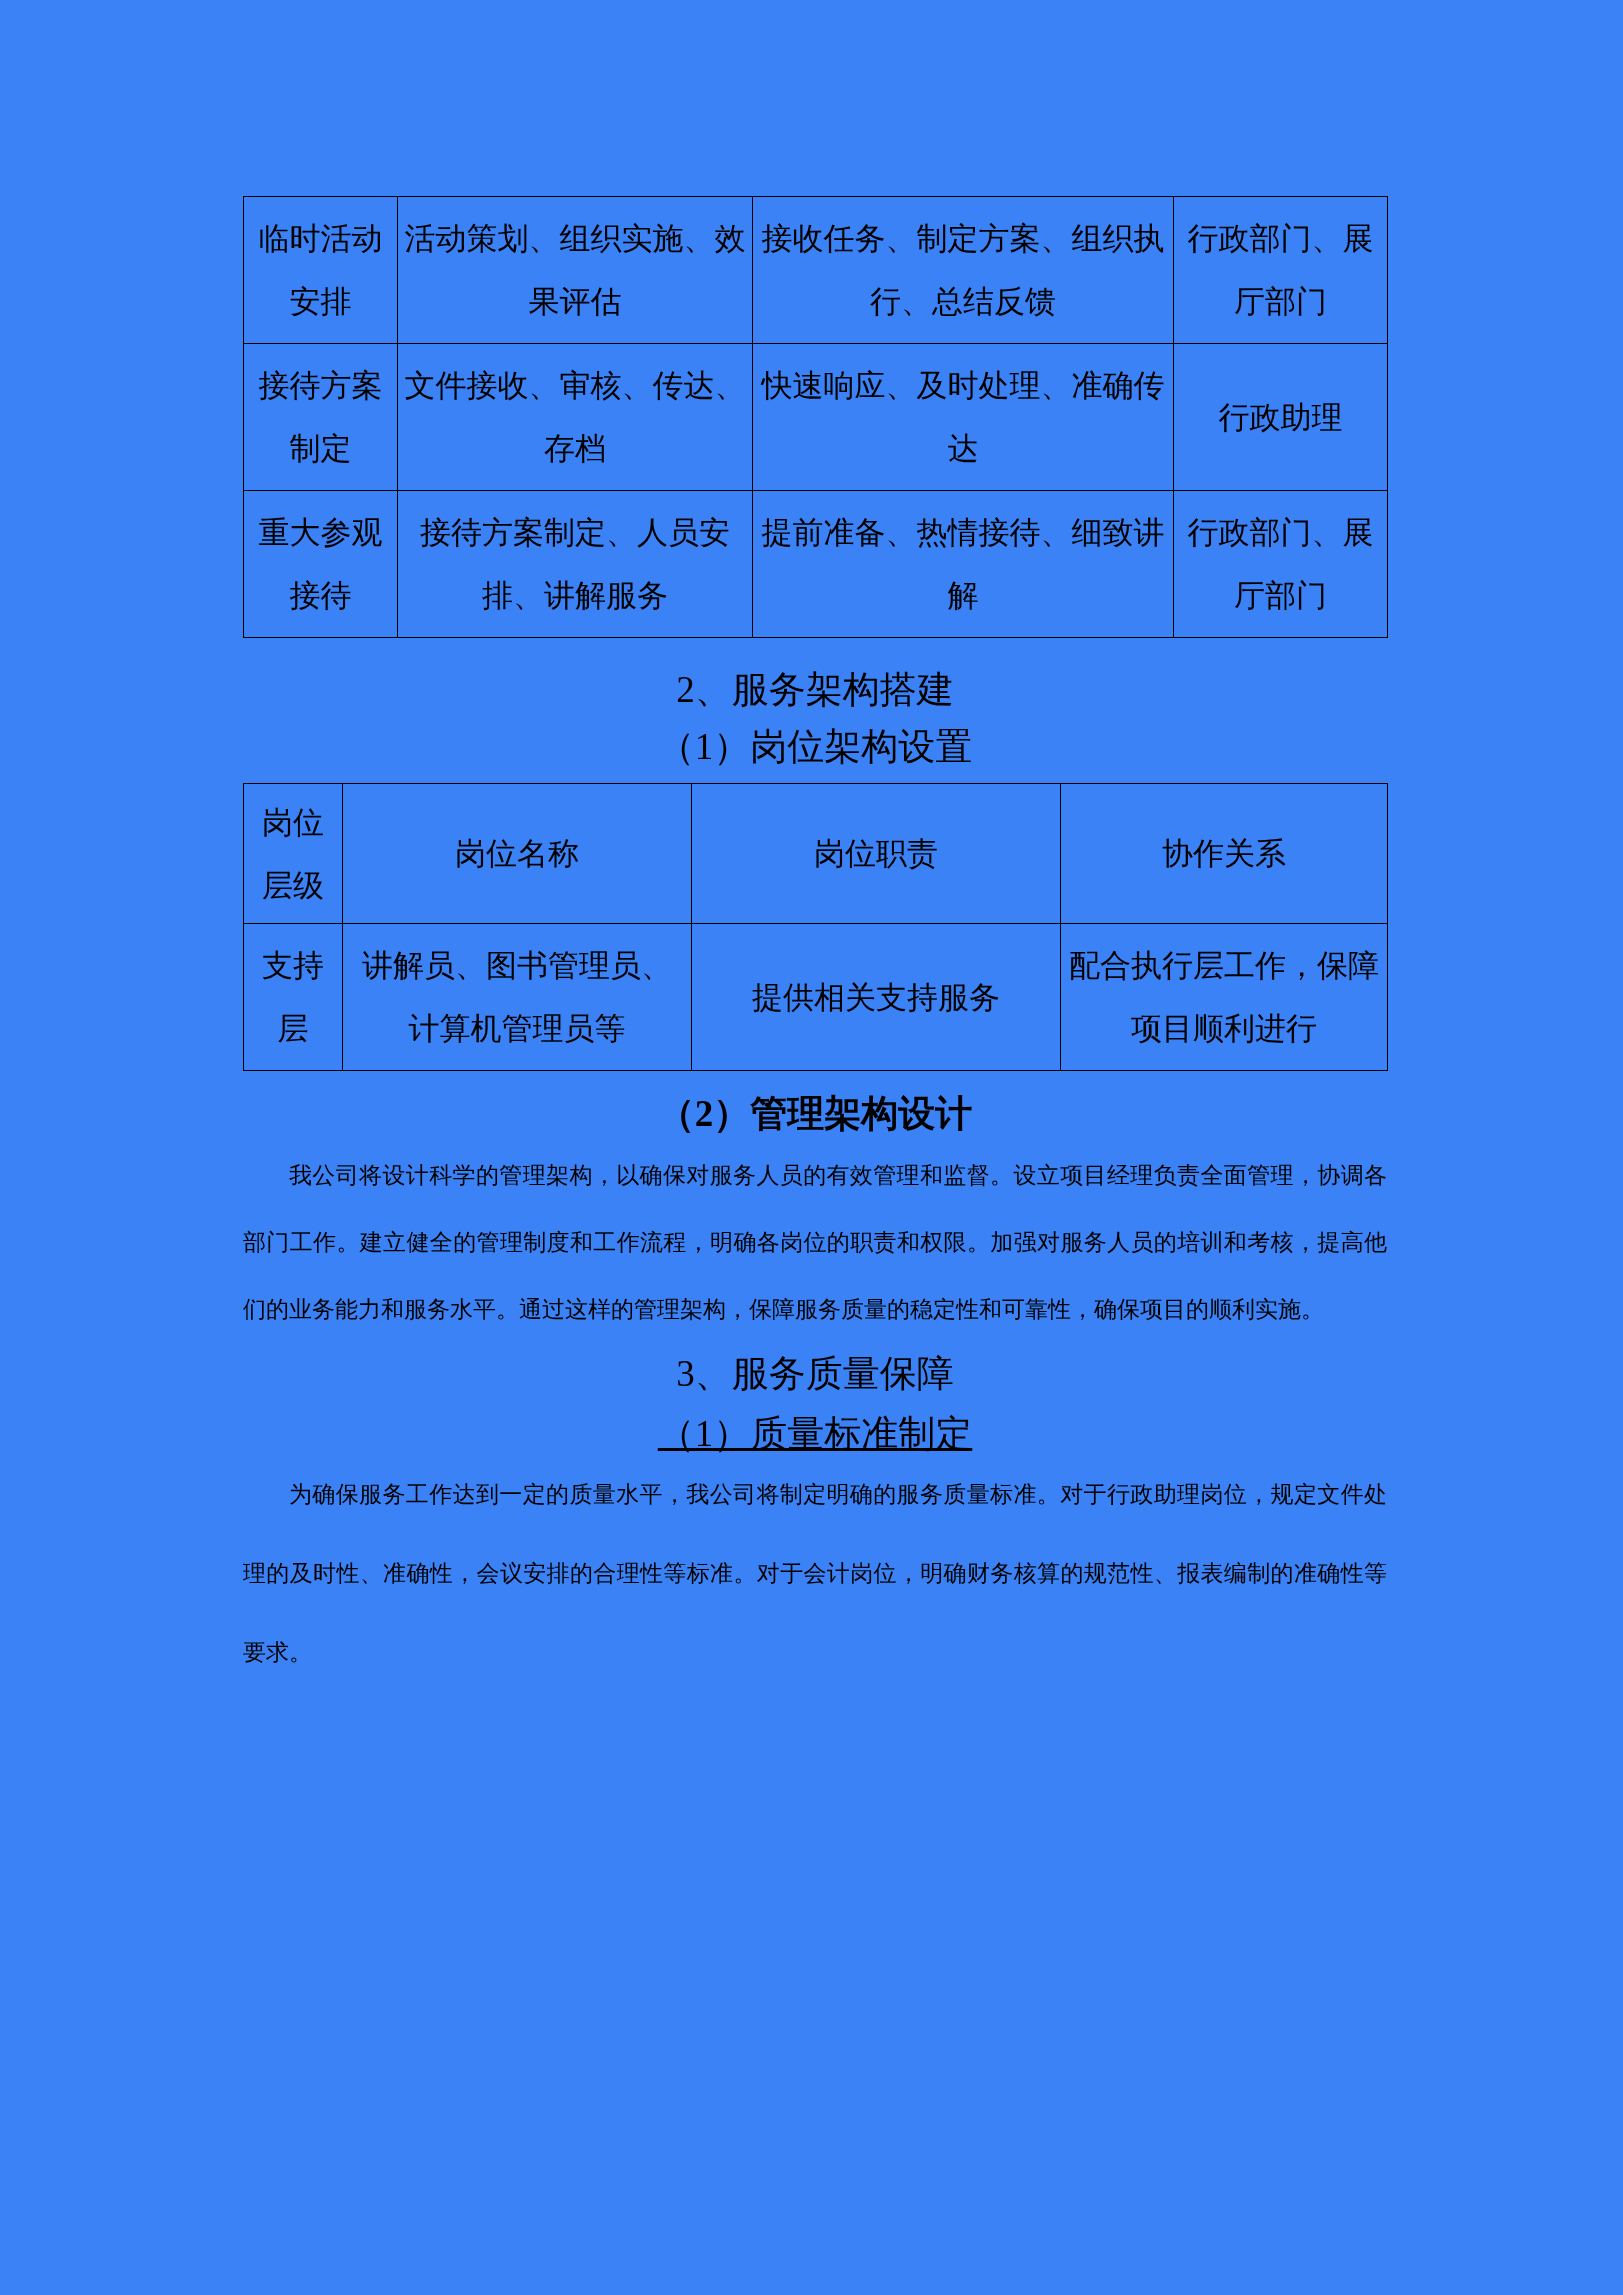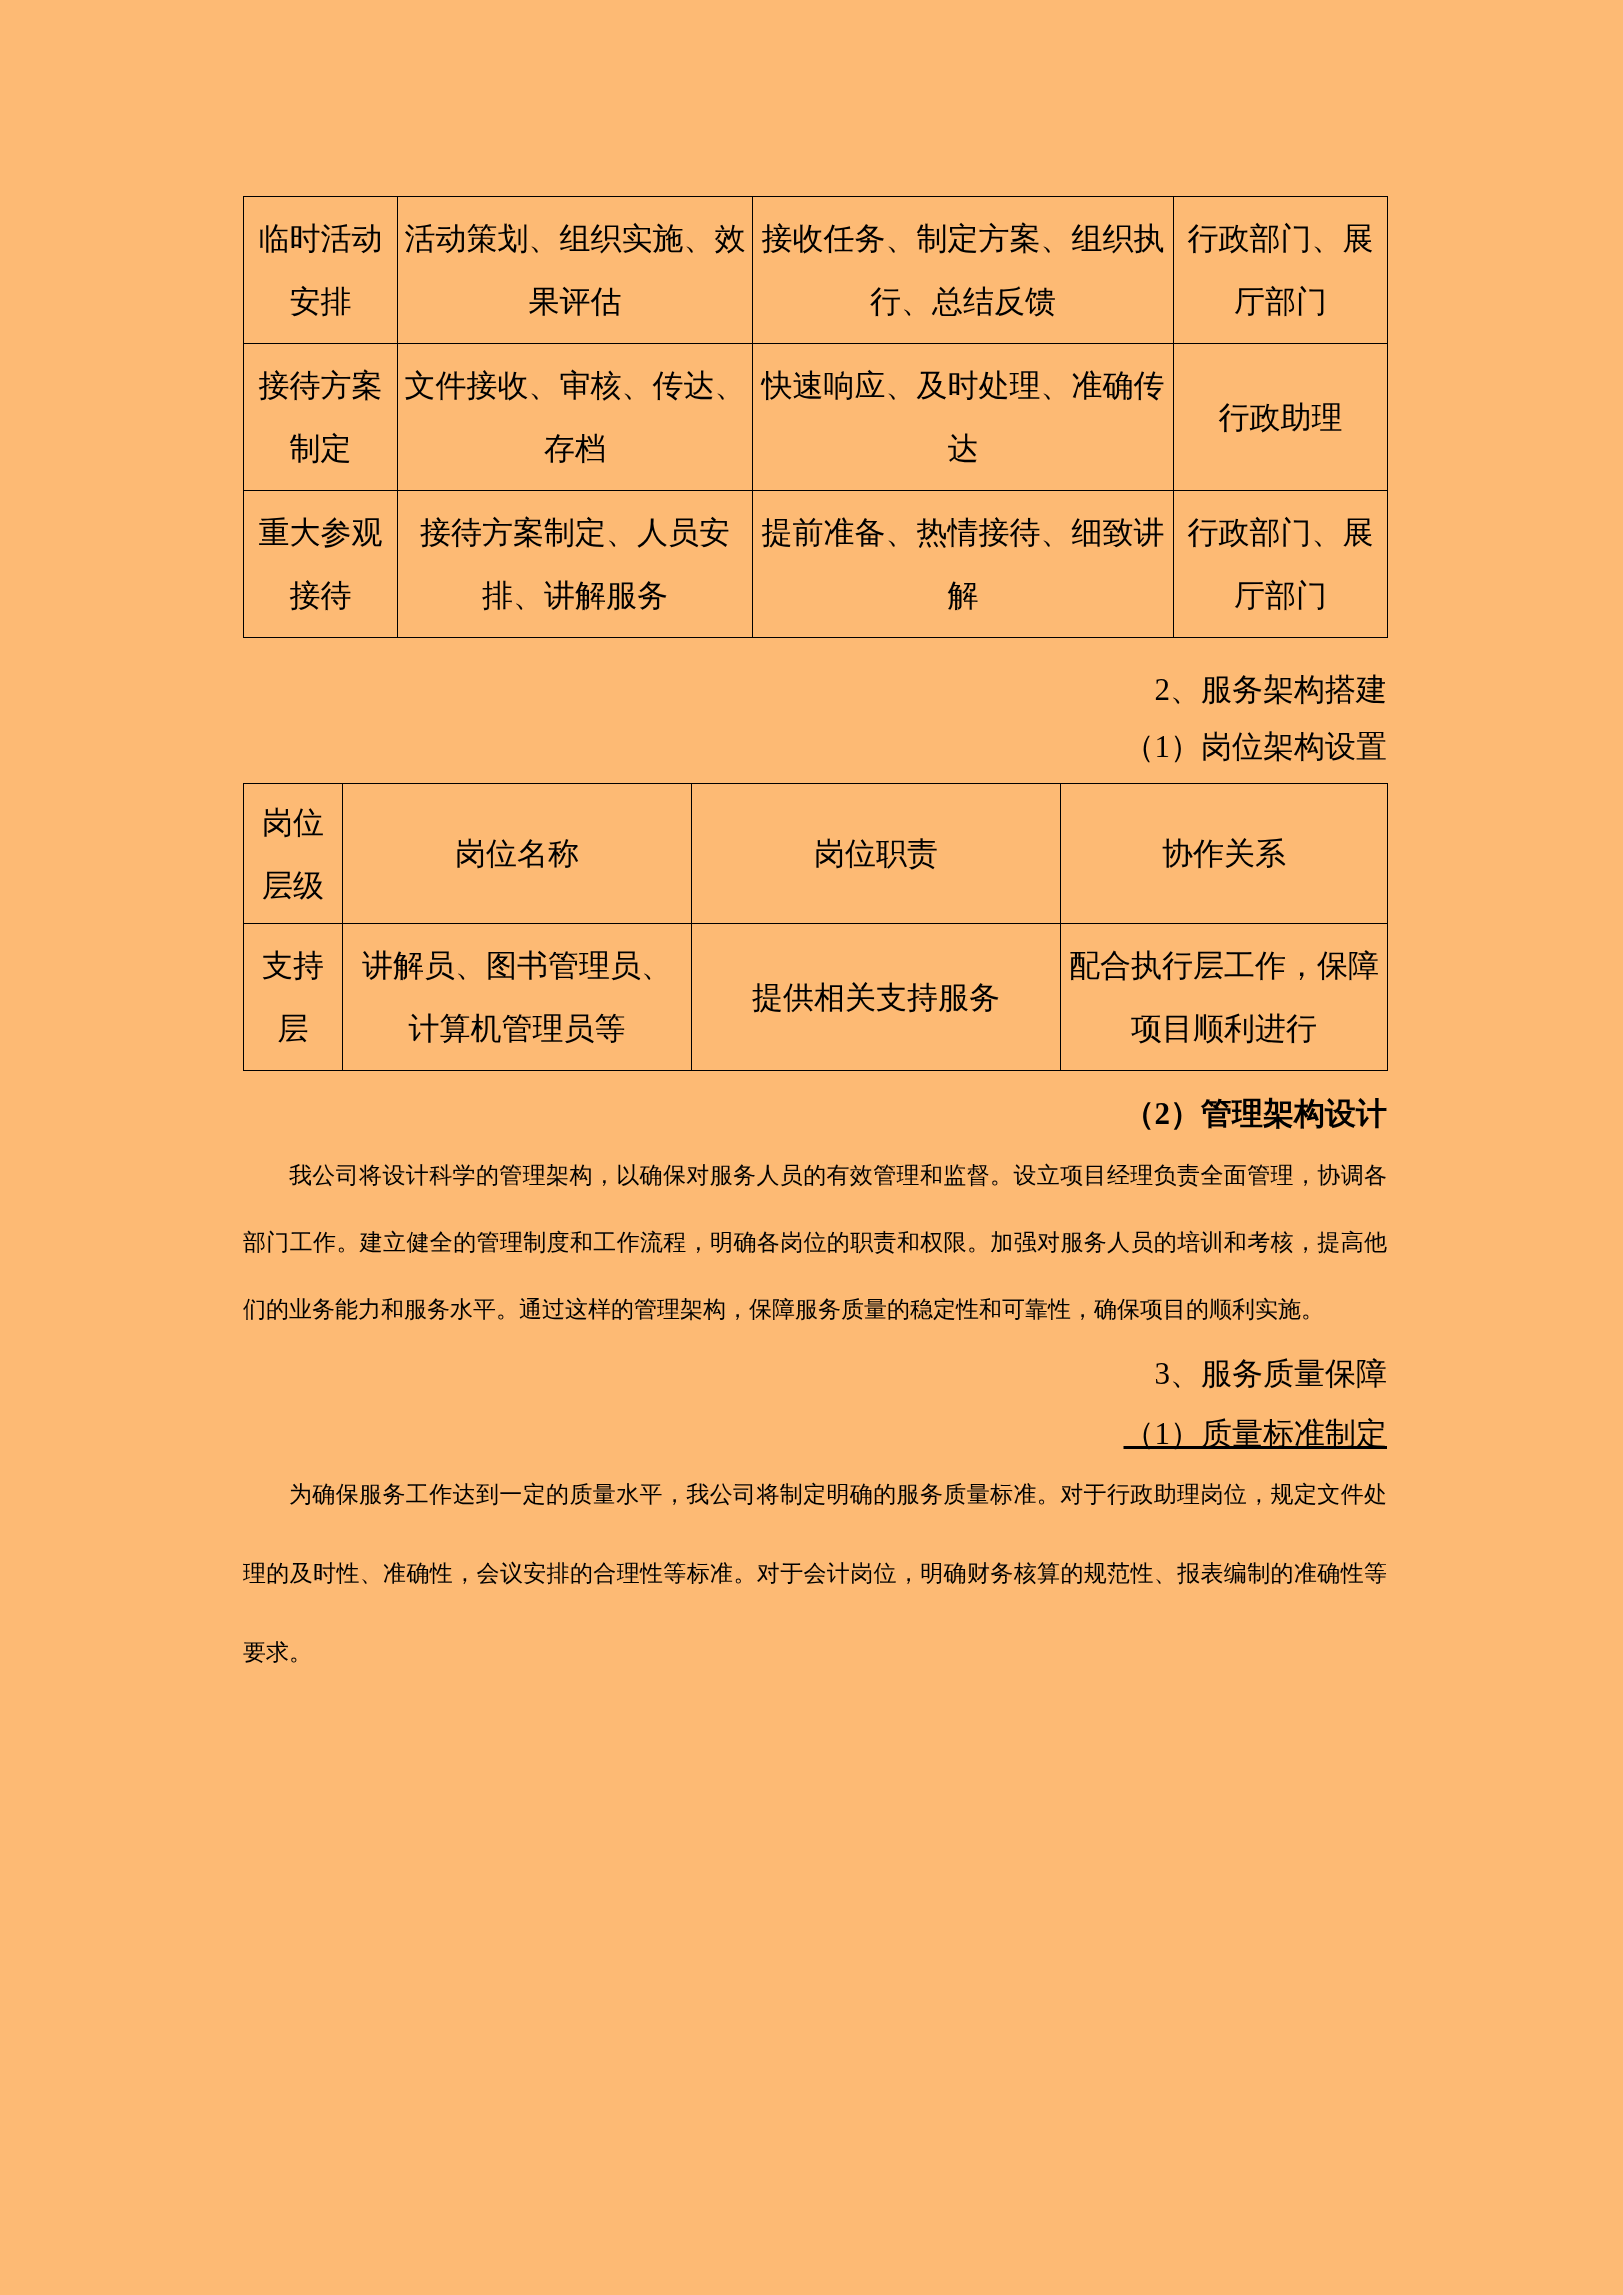"临时活动安排" .page { background: #fdba74 -> #3b82f6 }
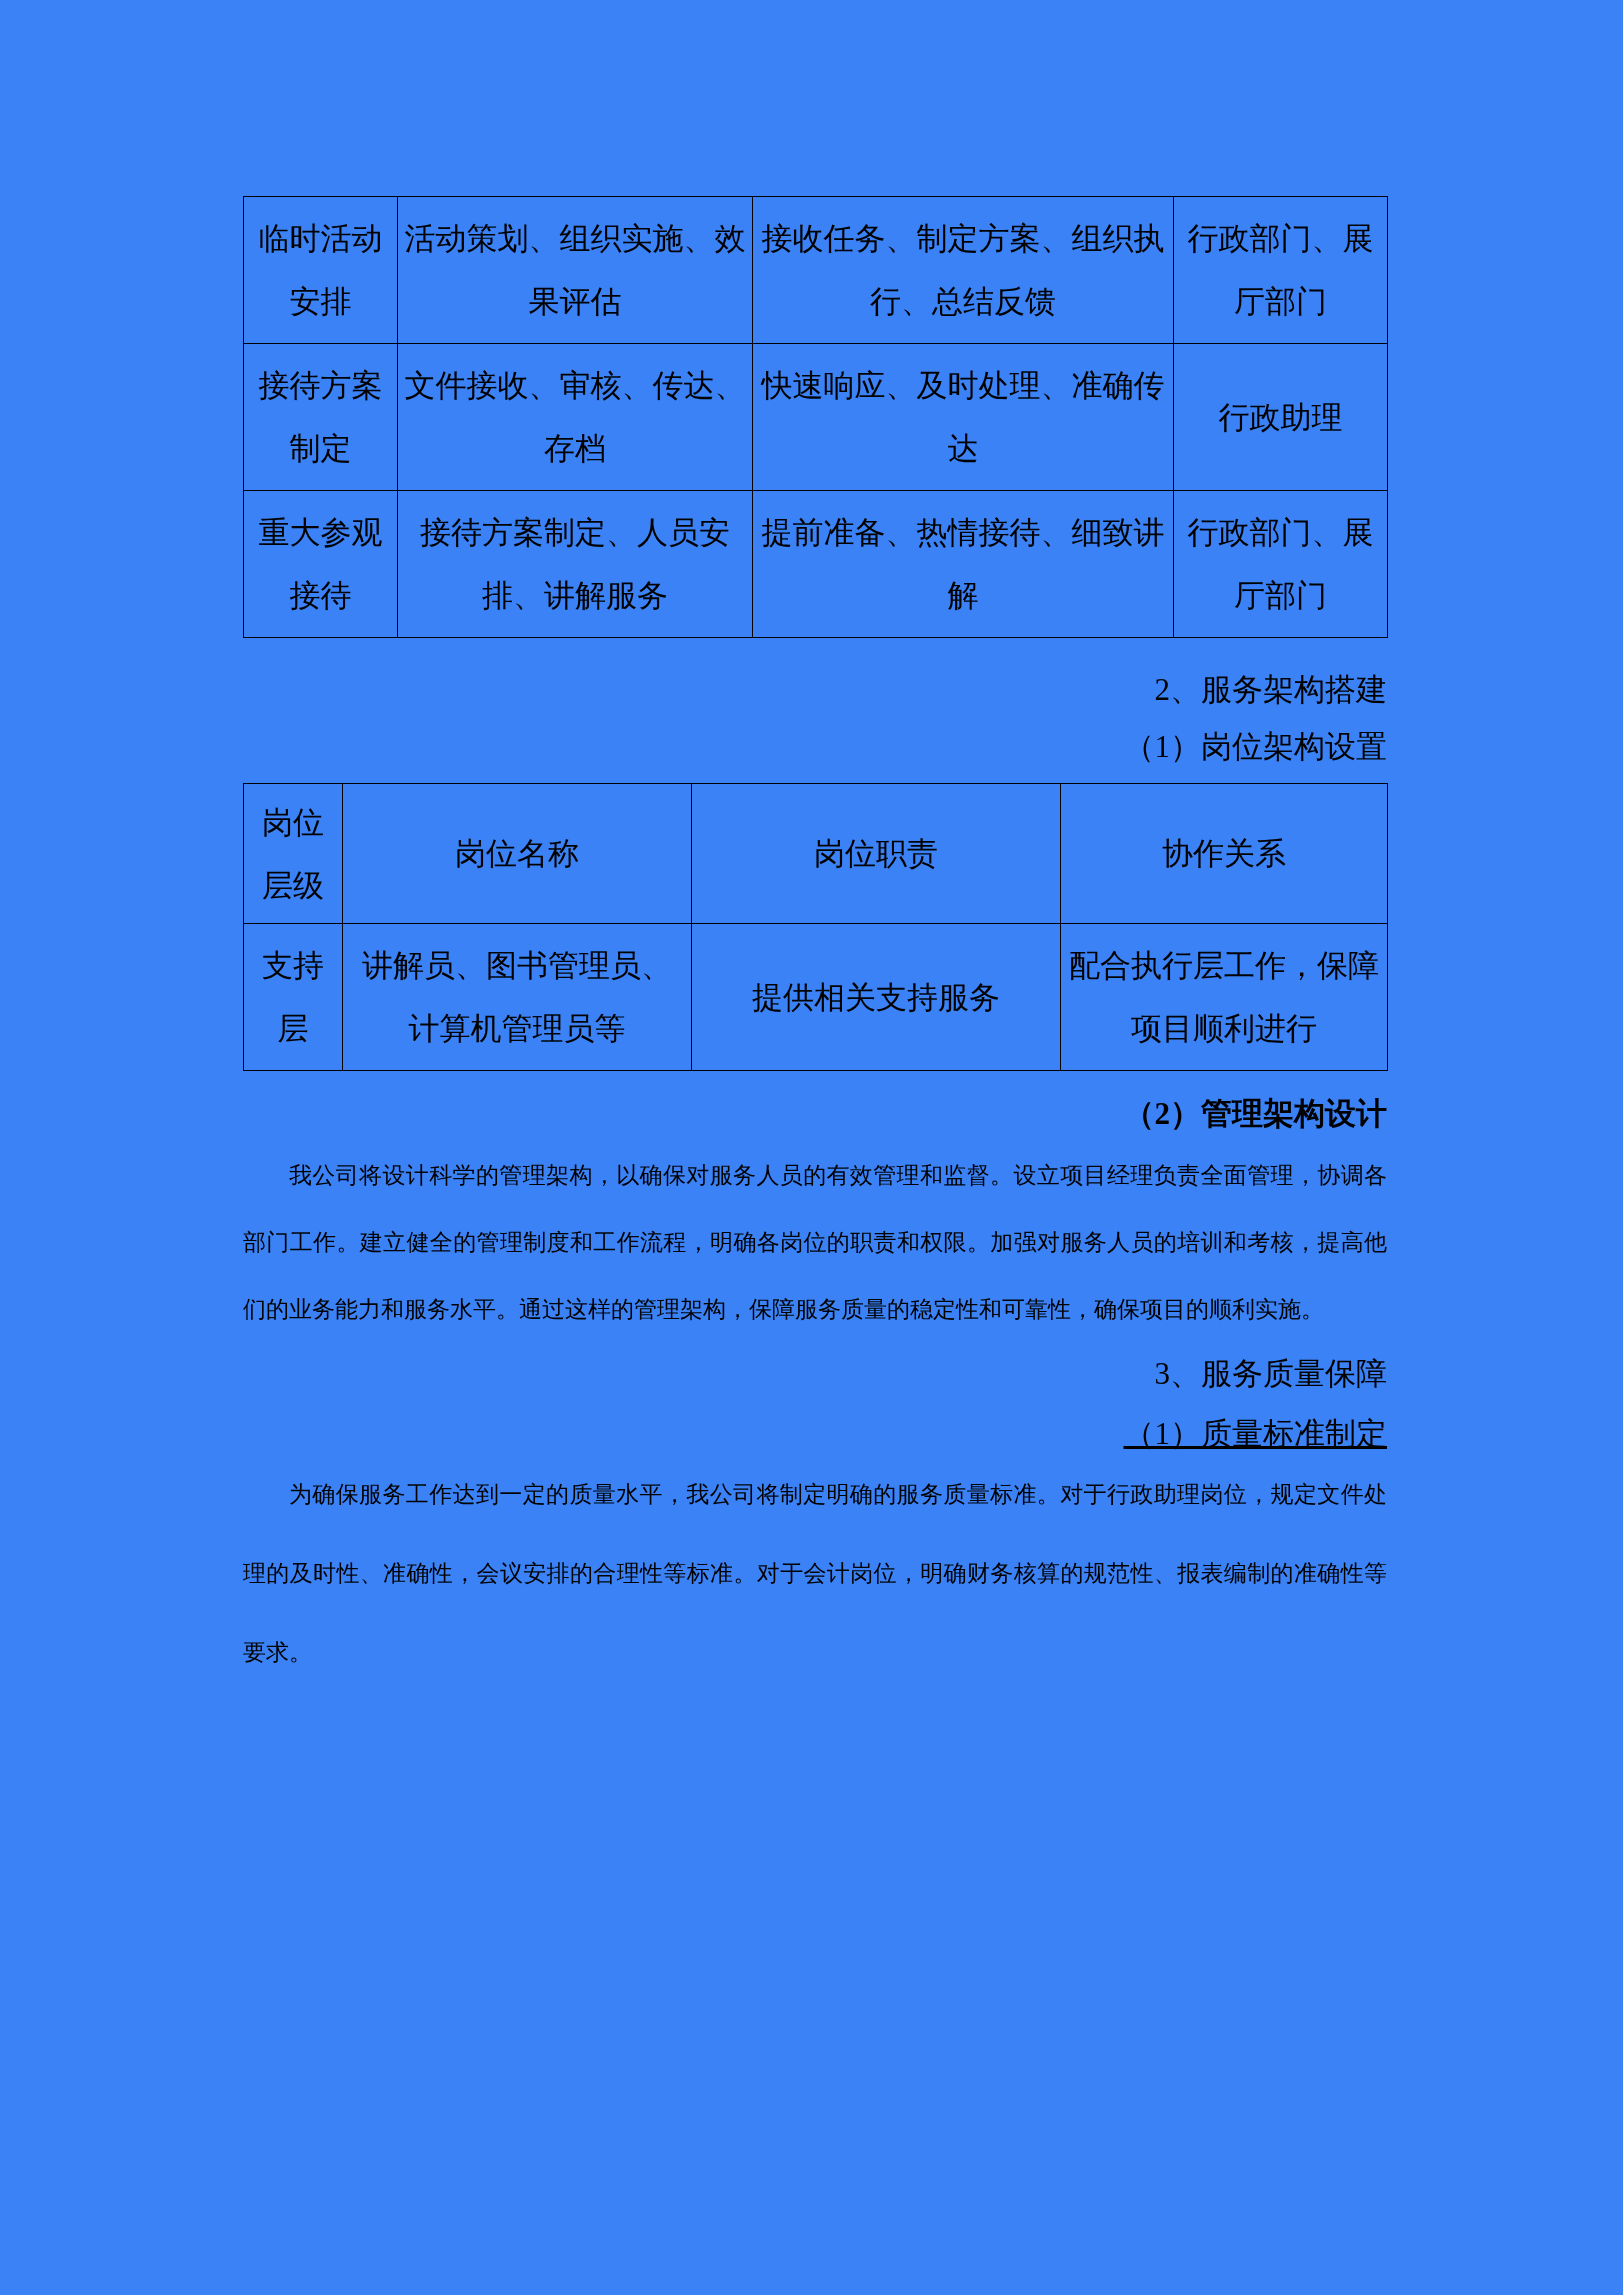"2、服务架构搭建" .heading { font-size: 31px -> 37px; text-align: right -> center }
